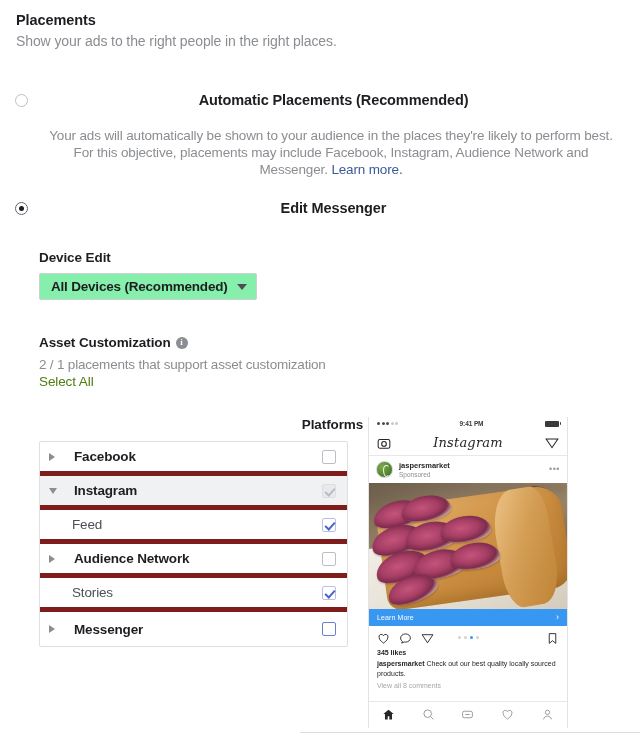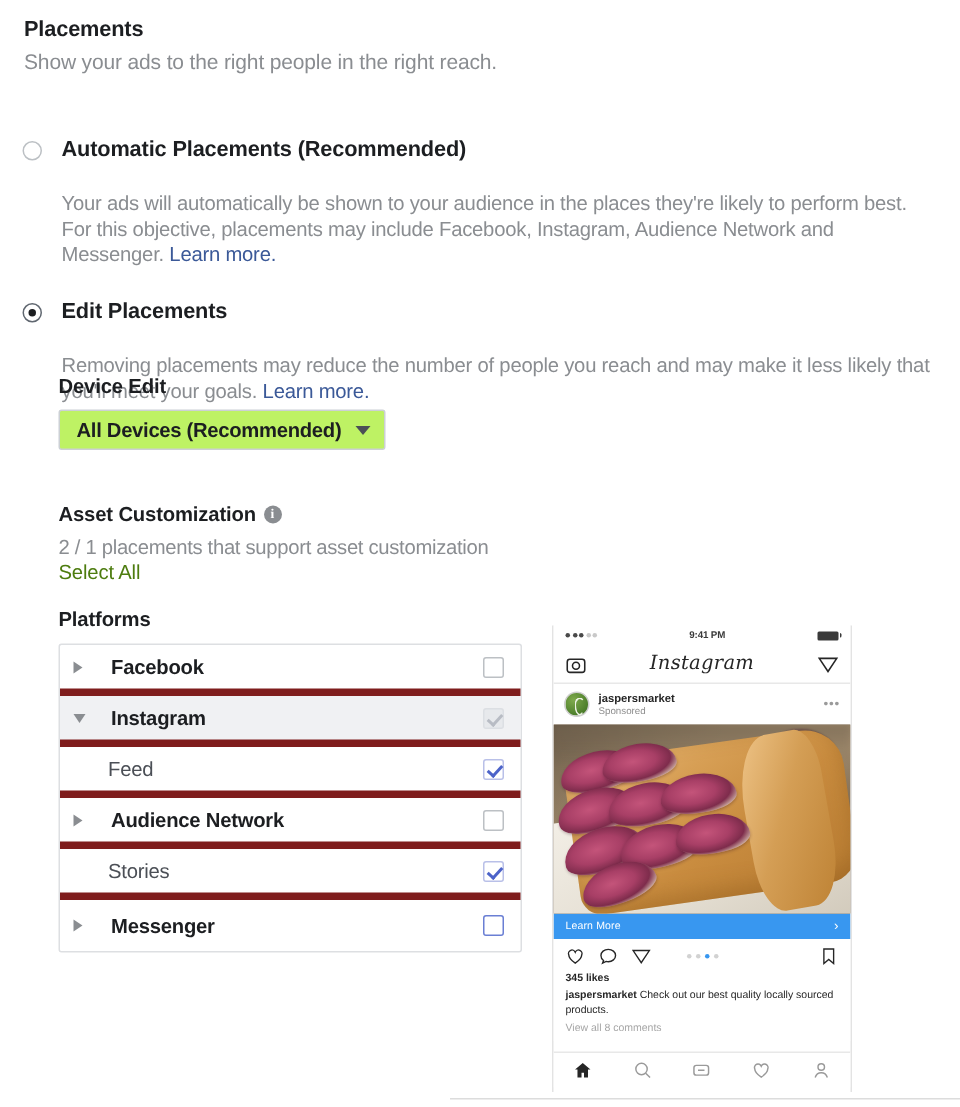"Show your ads to the" div.section-sub { text: reach -> places }
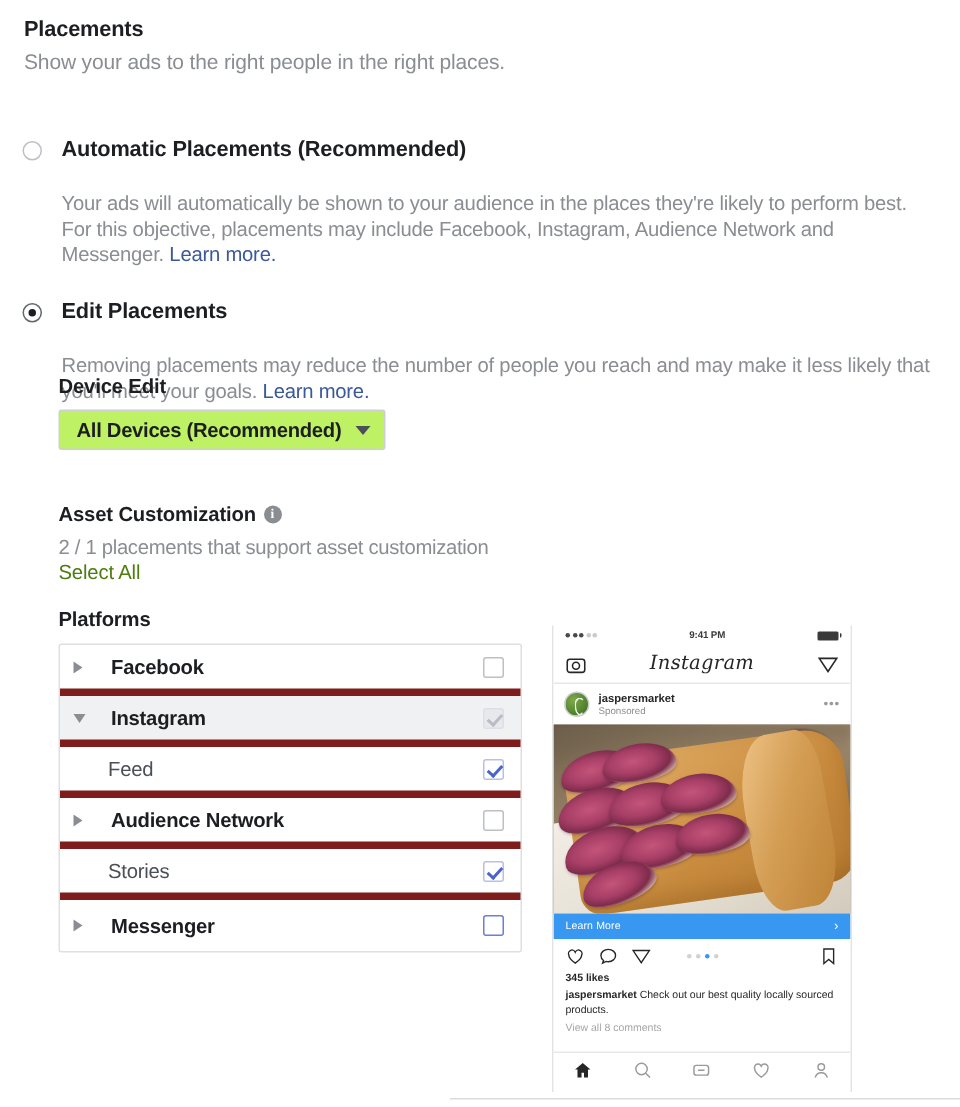"Automatic Placements (Recommended)" .radio-group { text-align: none -> center }
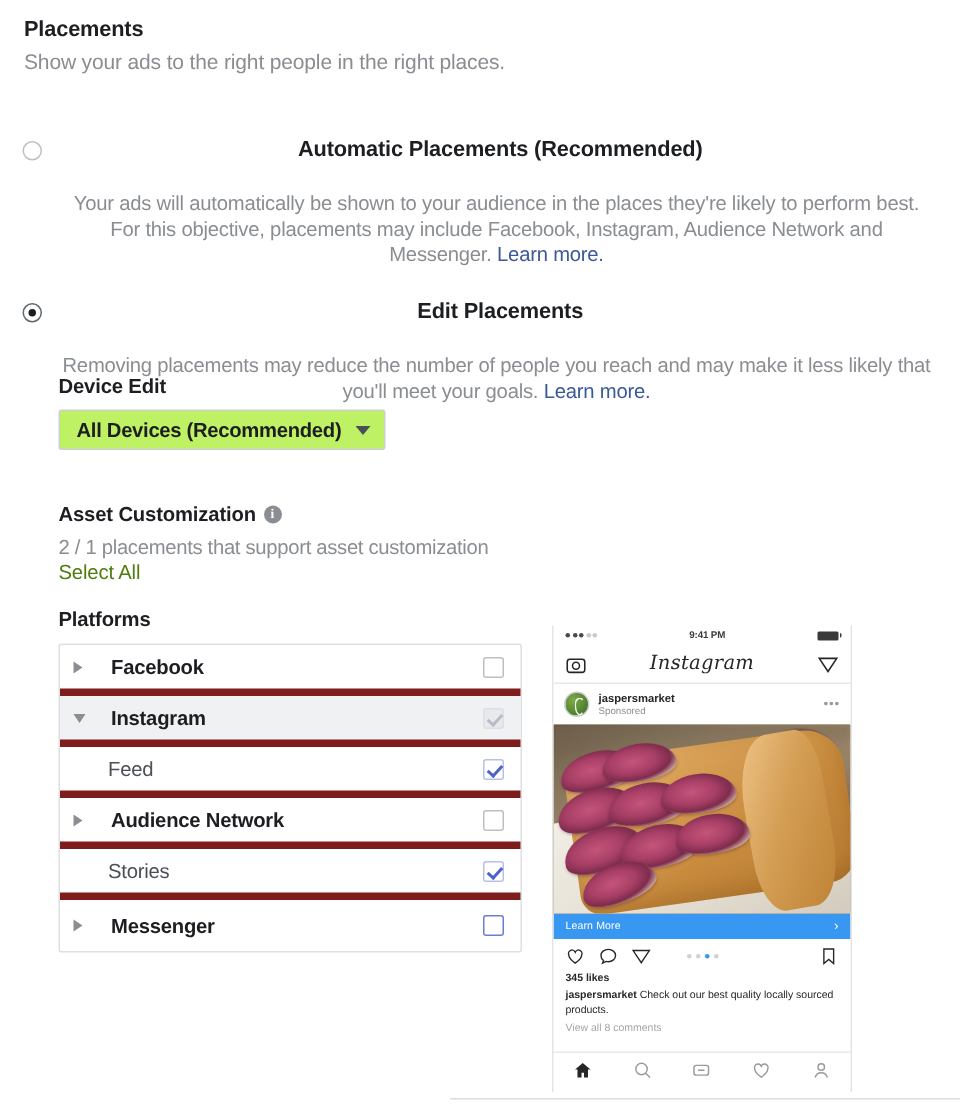"Edit Placements" div.radio-label { text: Placements -> Messenger }
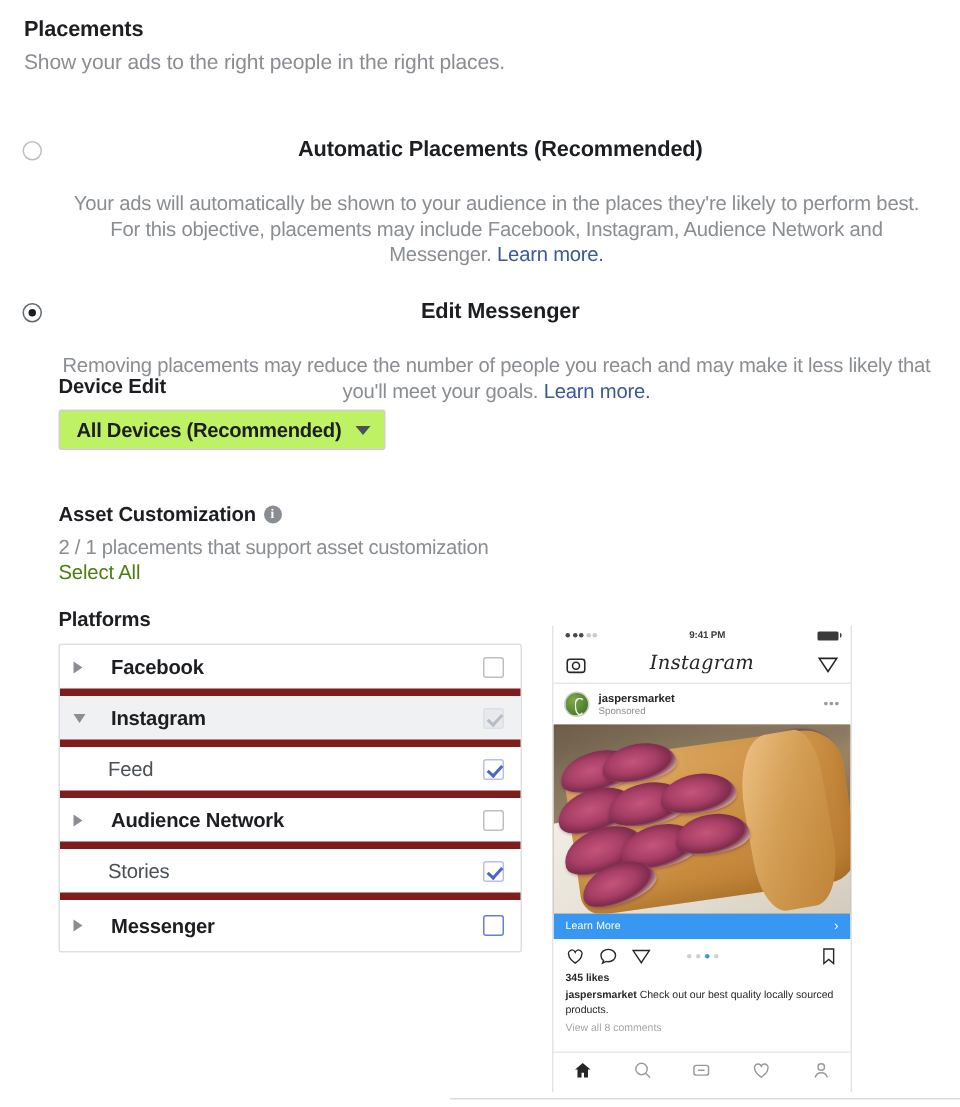"Removing placements may reduce the" div.radio-desc { html: <div><span>Removing placements may reduce the number of people you reach and may make it less likely that you'll meet your goals.</span> <a>Learn more.</a></div> -> none }
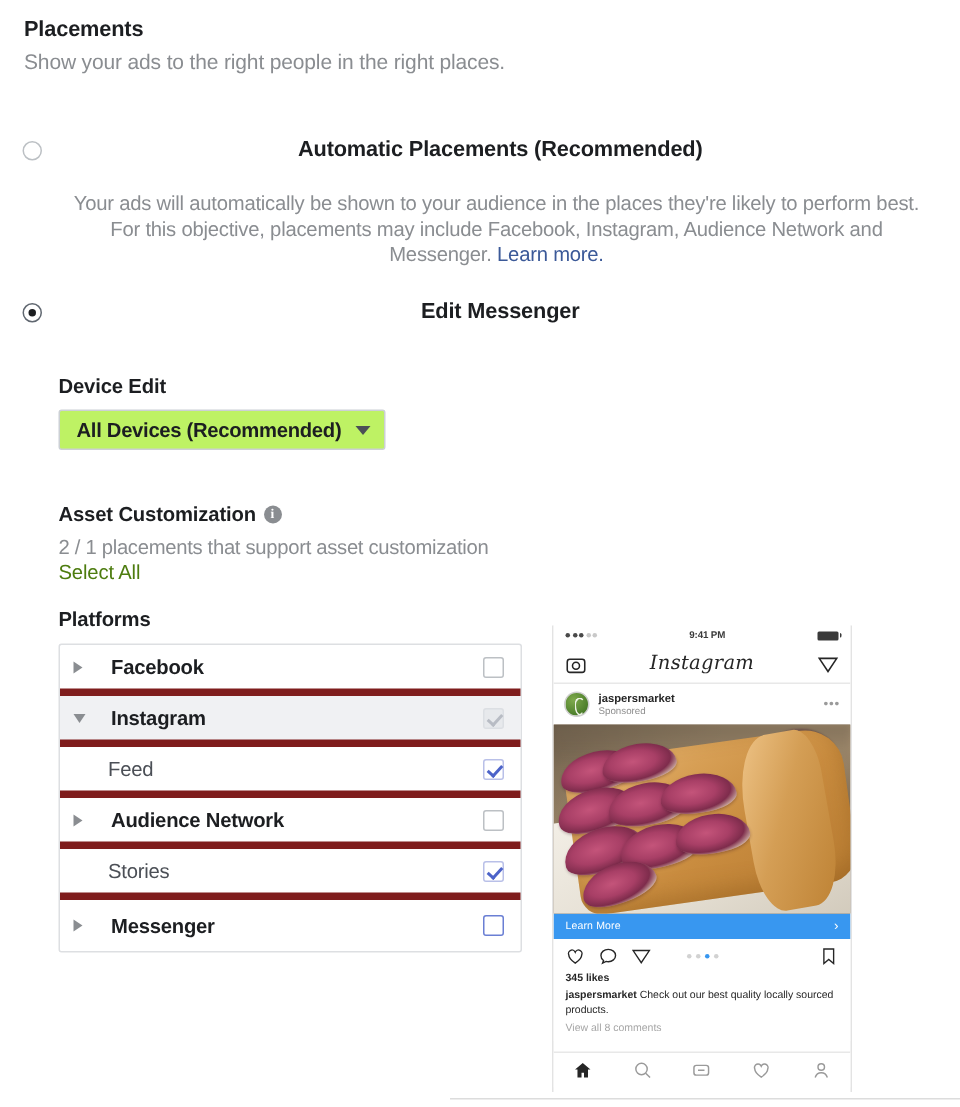"All Devices (Recommended)" .dropdown { background: #bef264 -> #86efac }
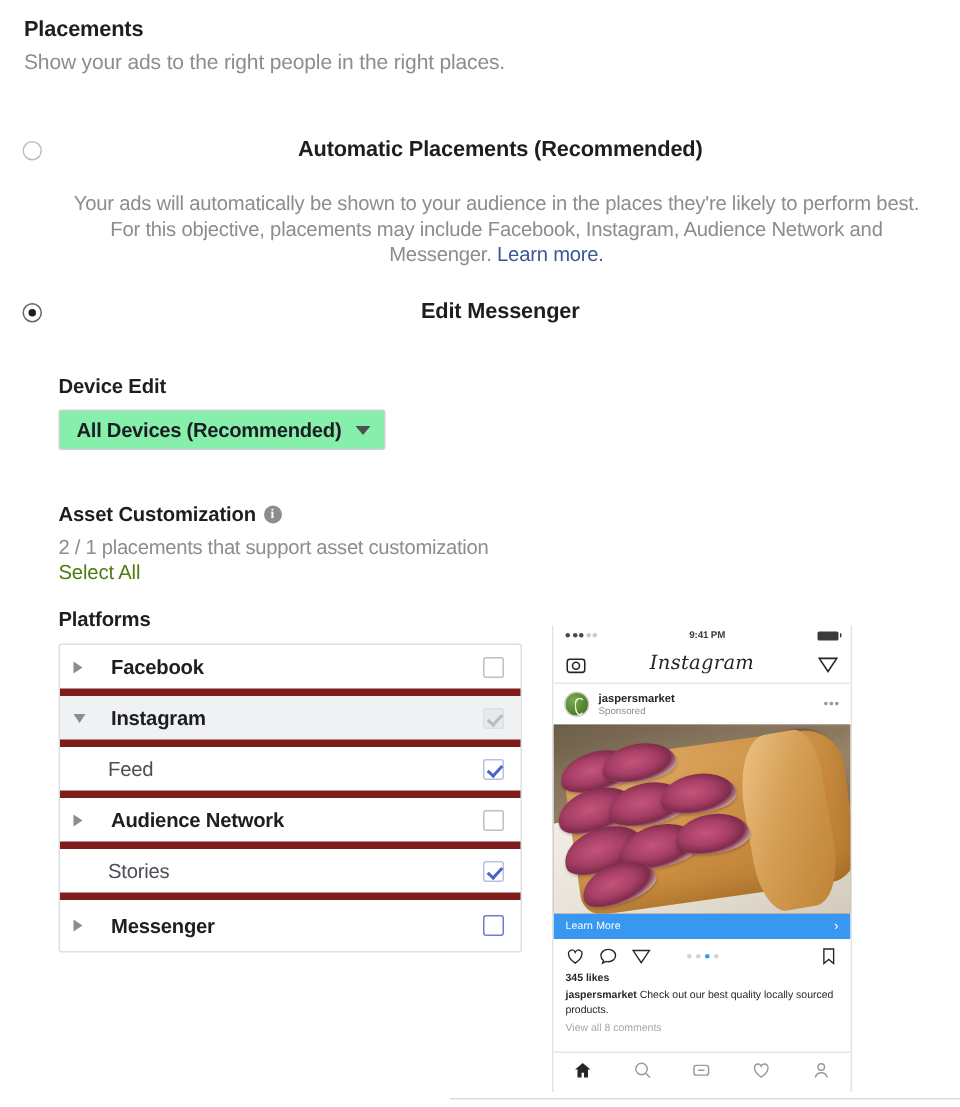"Platforms" .platforms-label { margin-top: 14px -> 27px; text-align: none -> center }
